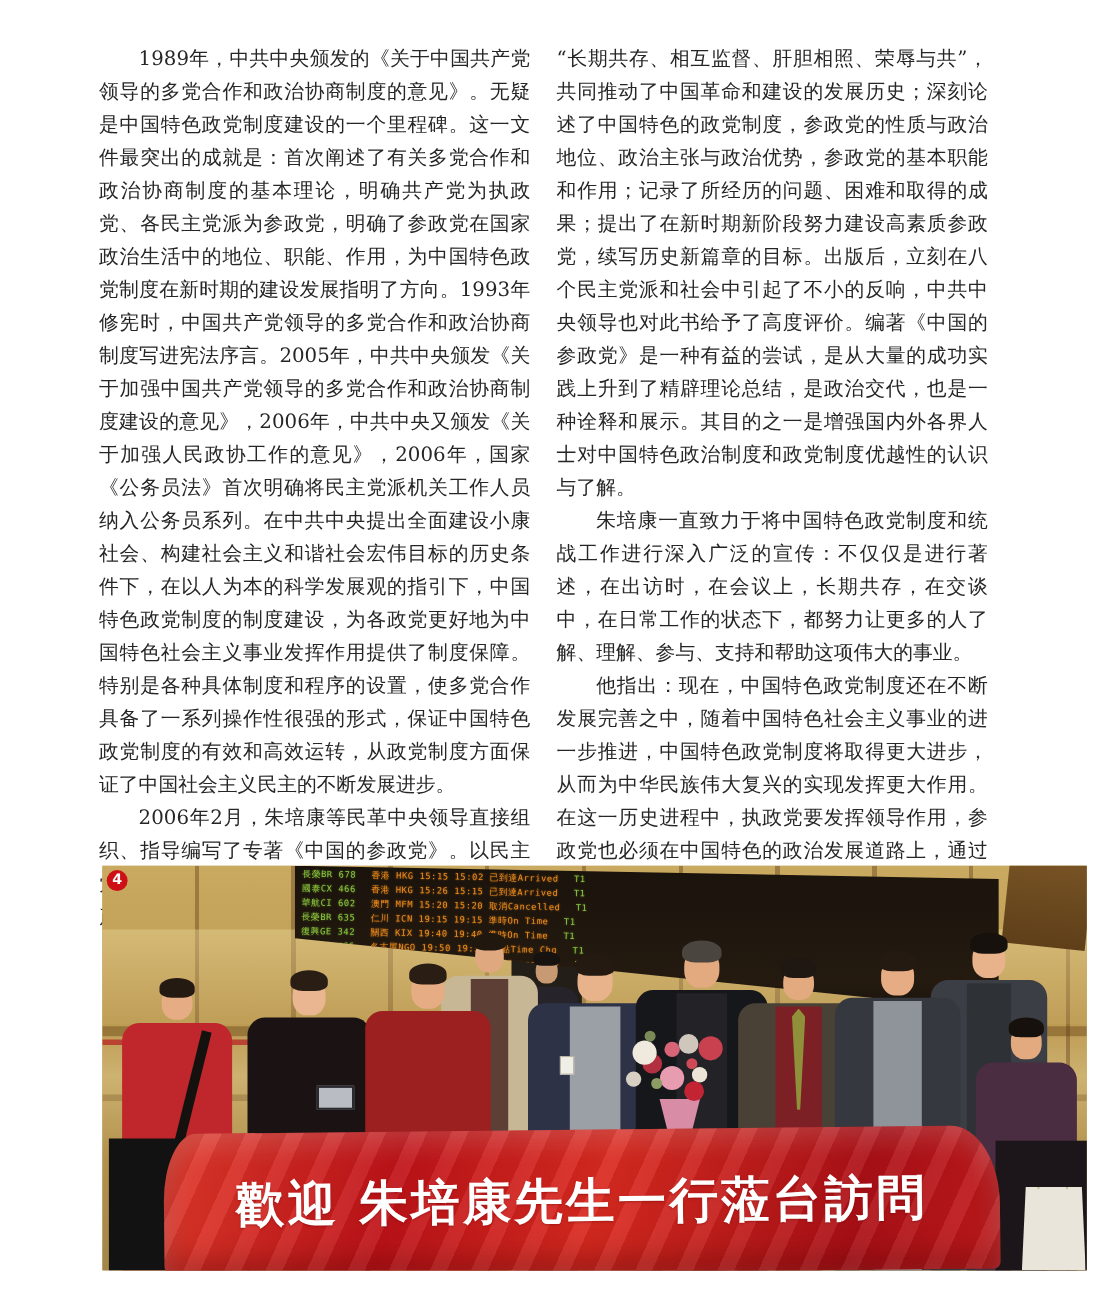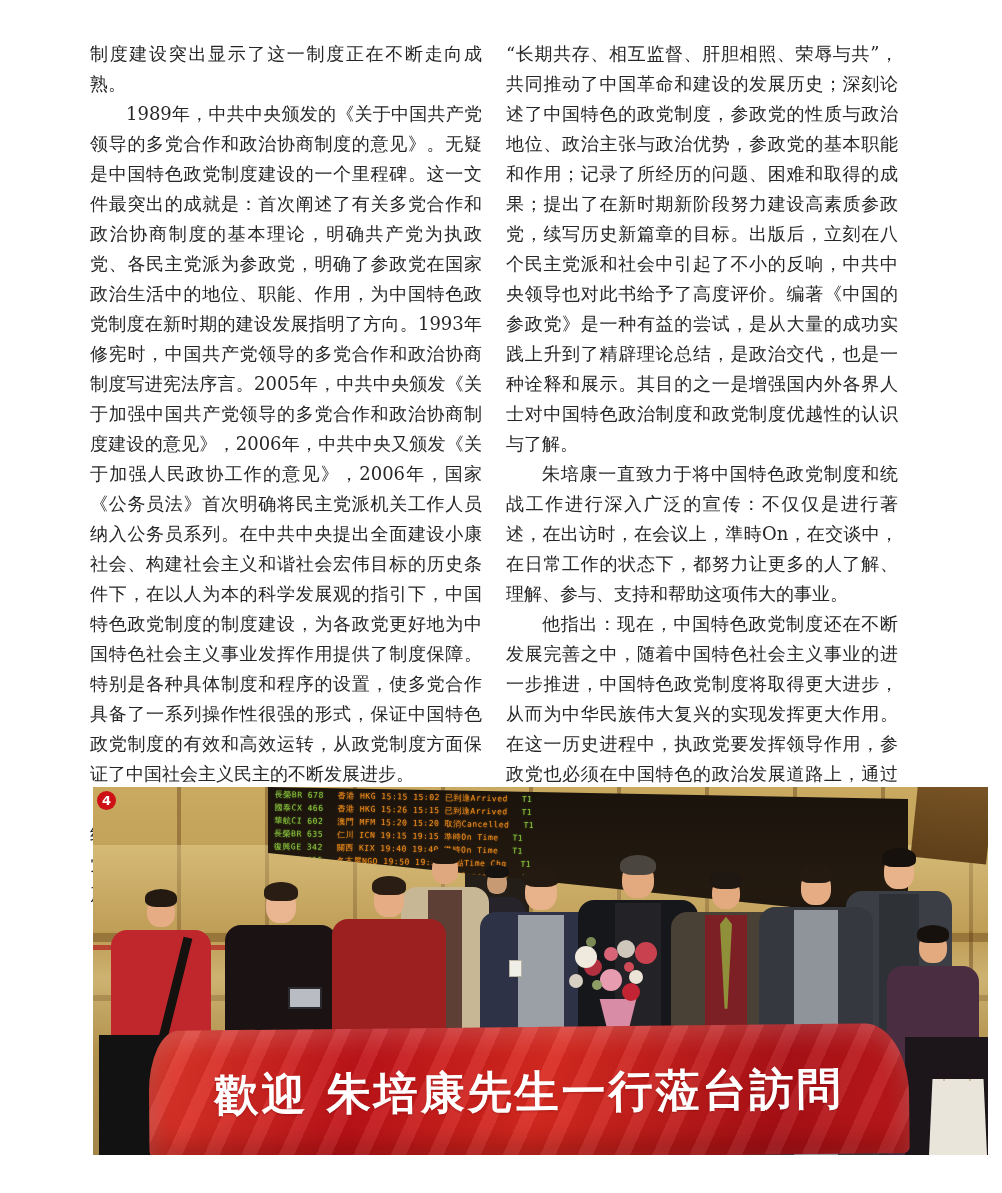"制度建设突出显示了这一制度正在不断走向成熟。" p { html: <p>制度建设突出显示了这一制度正在不断走向成熟。</p> -> none }
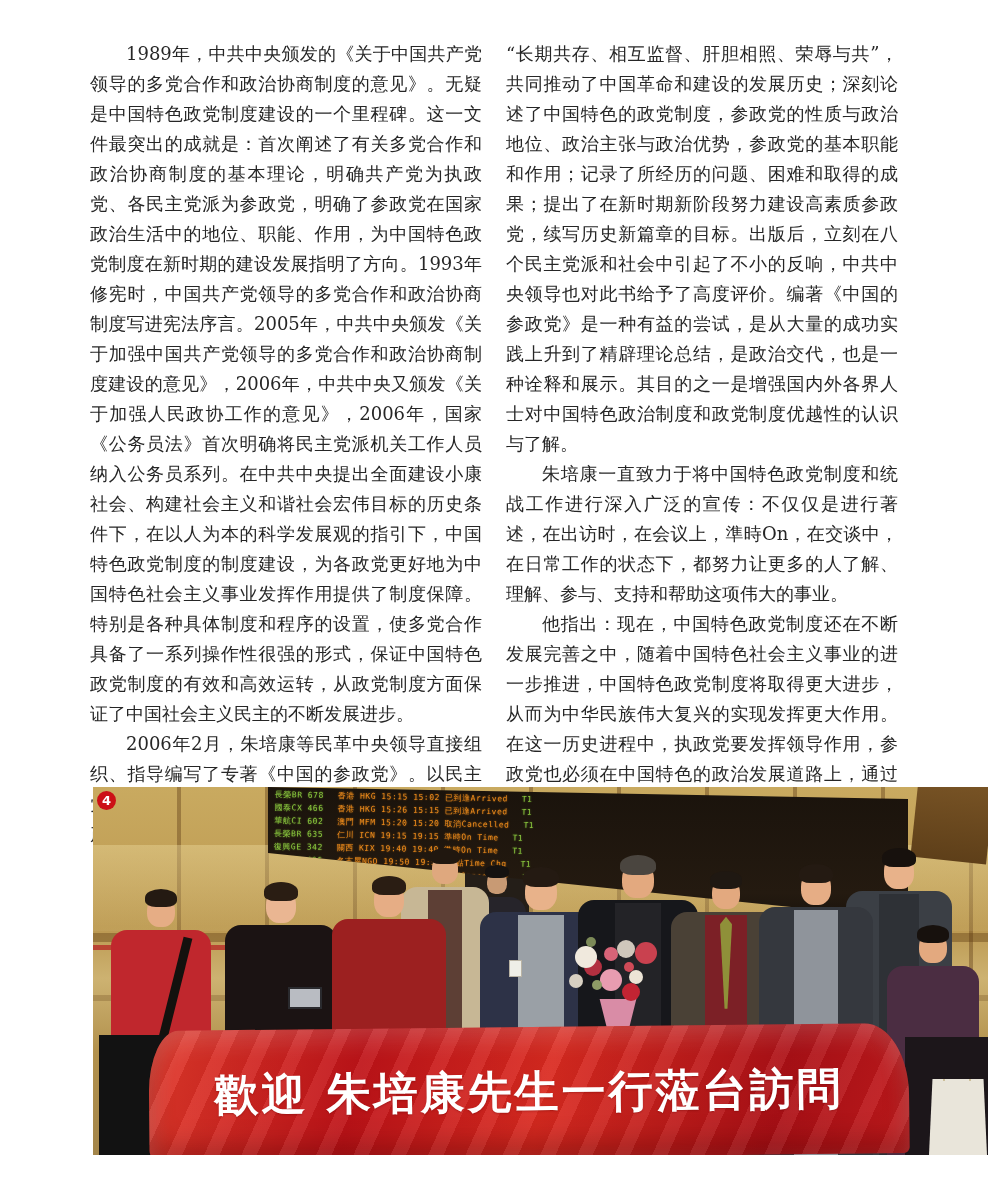"朱培康一直致力于将中国特色政党制度和统战工作进行深入广泛的宣传：不仅仅是进行著述" p.indent { text: 準時On -> 长期共存 }
